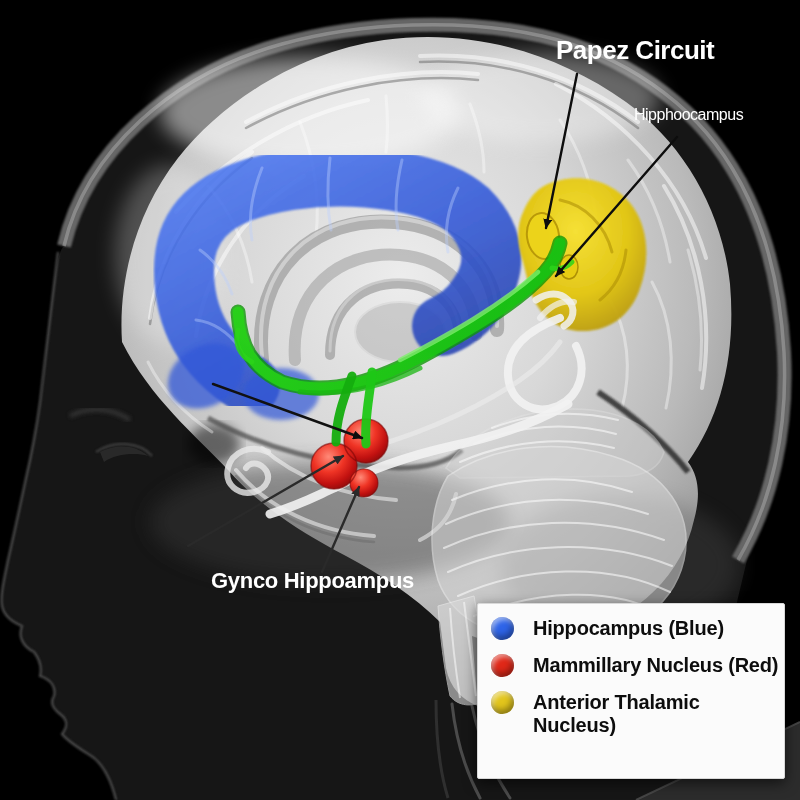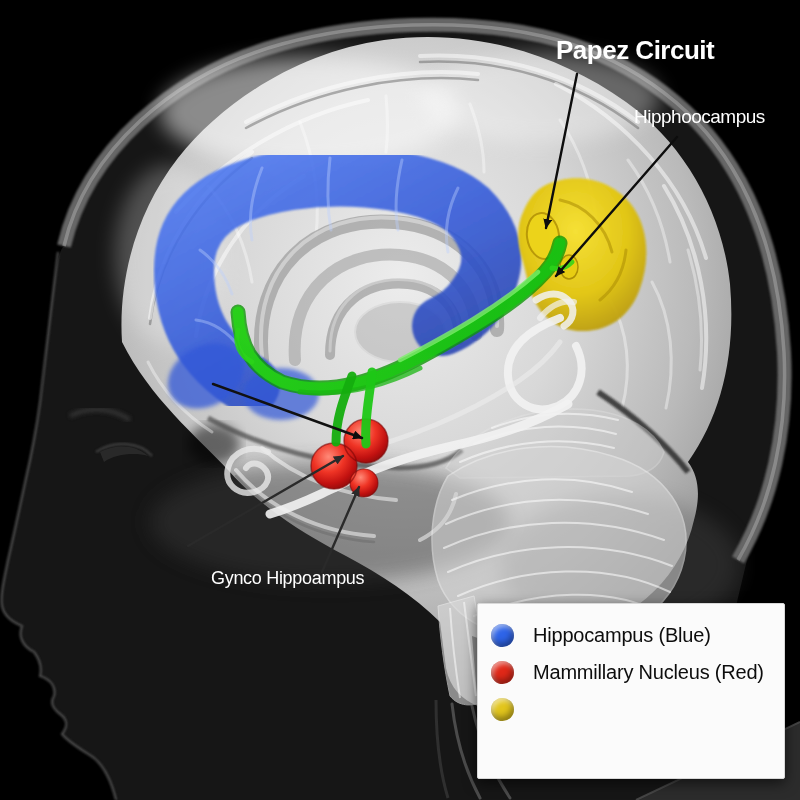"Hipphoocampus" .callout-hipp { font-size: 19px -> 16px }
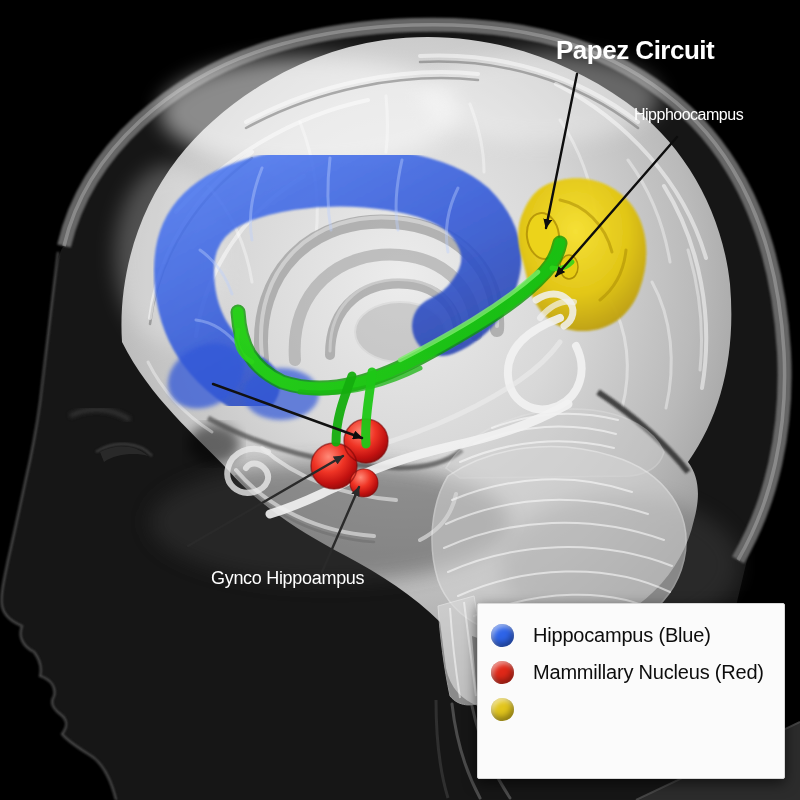"Gynco Hippoampus" .callout-gynco { font-size: 18px -> 22px; font-weight: 400 -> 700 }
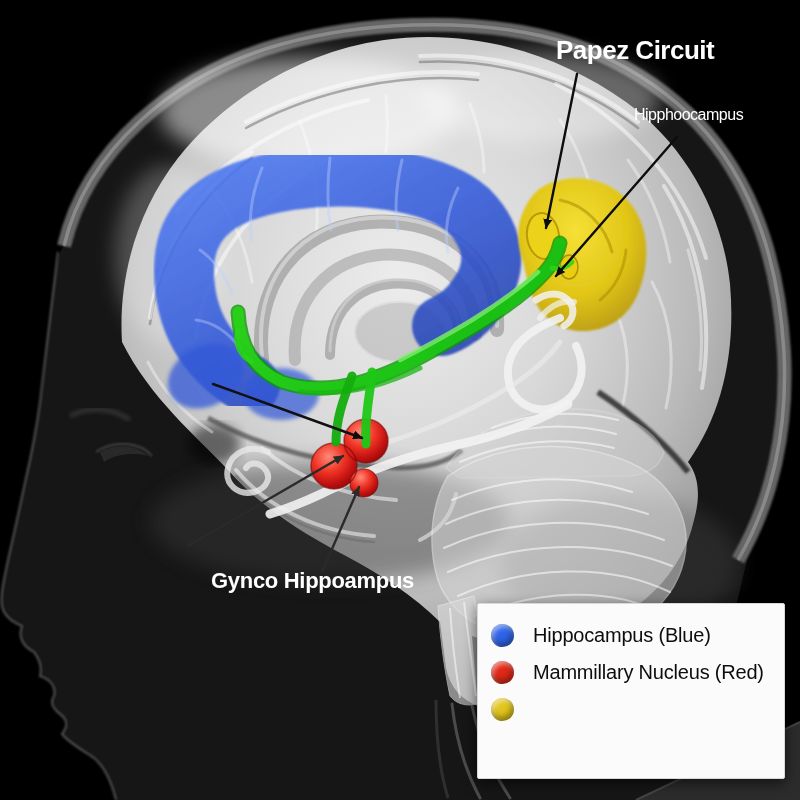"Hippocampus (Blue)" .legend-row { align-items: center -> none; font-weight: none -> bold }
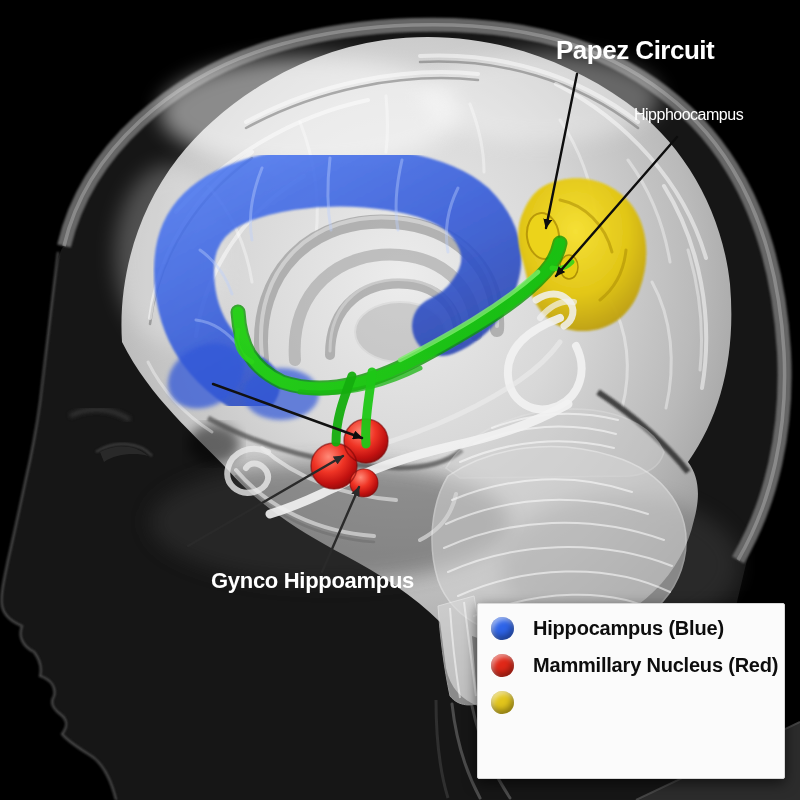"Anterior Thalamic Nucleus)" span.legend-label { html: none -> <span>Anterior Thalamic Nucleus)</span> }
